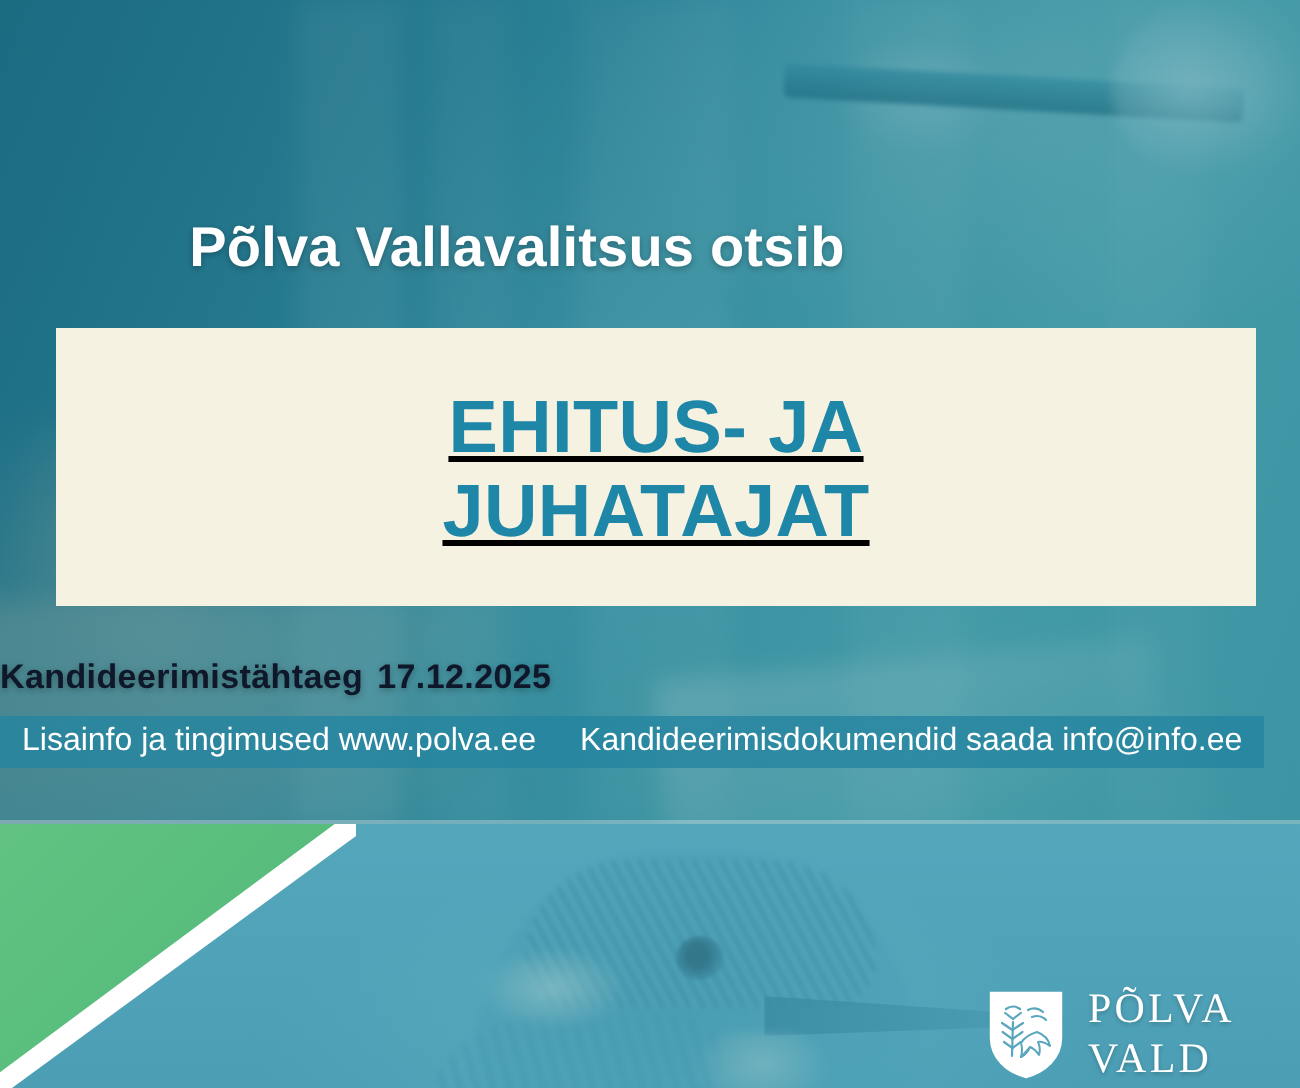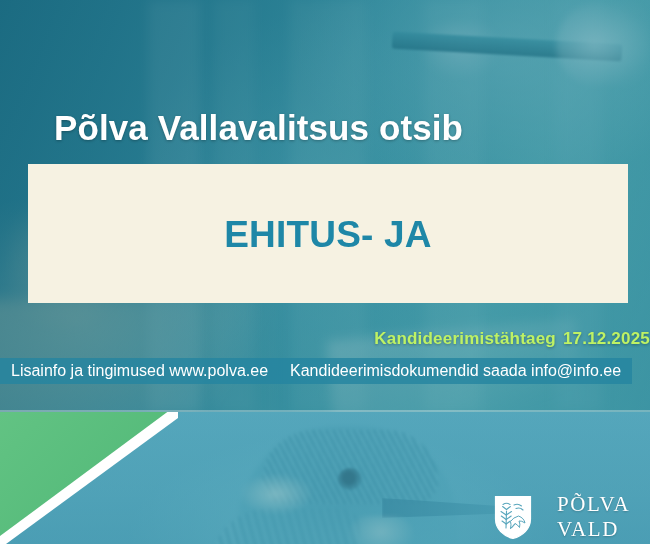"Põlva Vallavalitsus otsib" .eyebrow { font-size: 35px -> 28px }
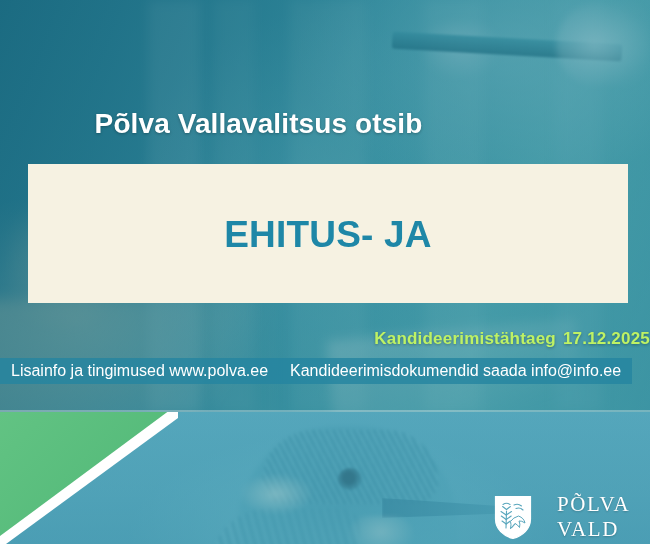"EHITUS- JA" .headline-box { text-decoration: none -> underline }
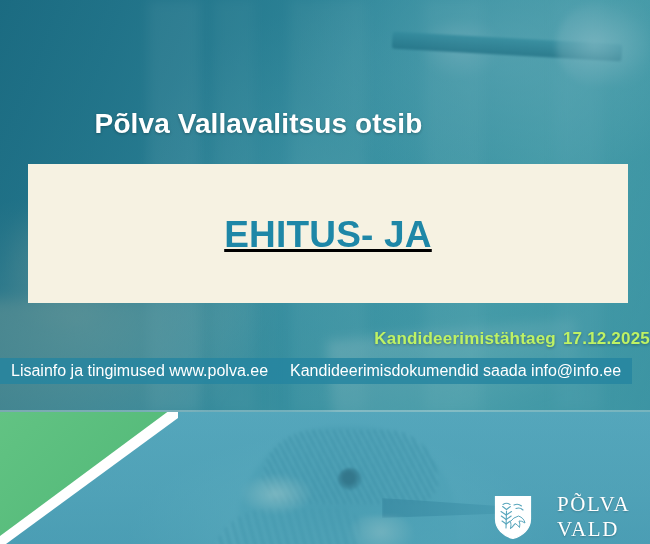"JUHATAJAT" div.headline-line { html: none -> <div>JUHATAJAT</div> }
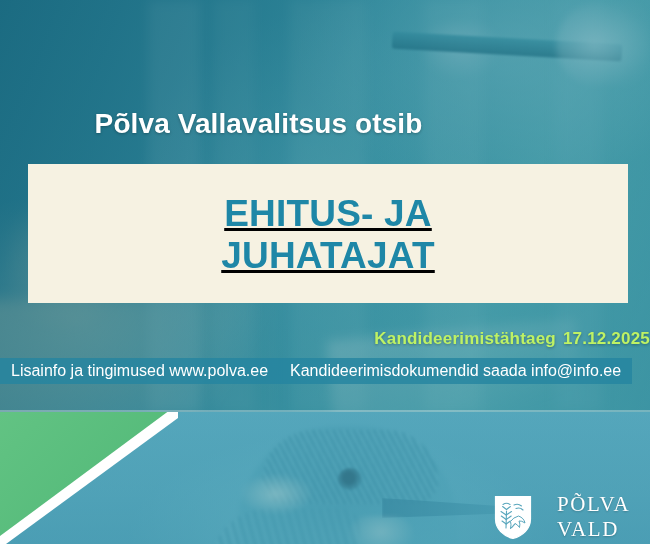"Kandideerimistähtaeg 17.12.2025" .deadline { color: #bef264 -> #0f172a; text-align: right -> left }
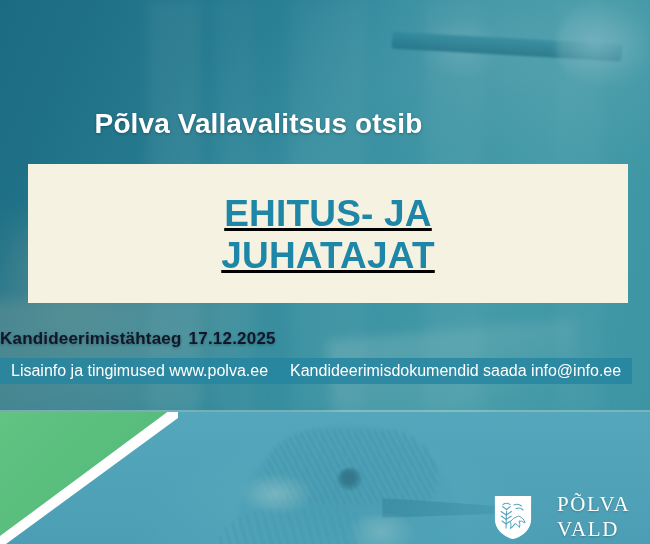"PÕLVA VALD" .logo { gap: 25px -> 12px }
